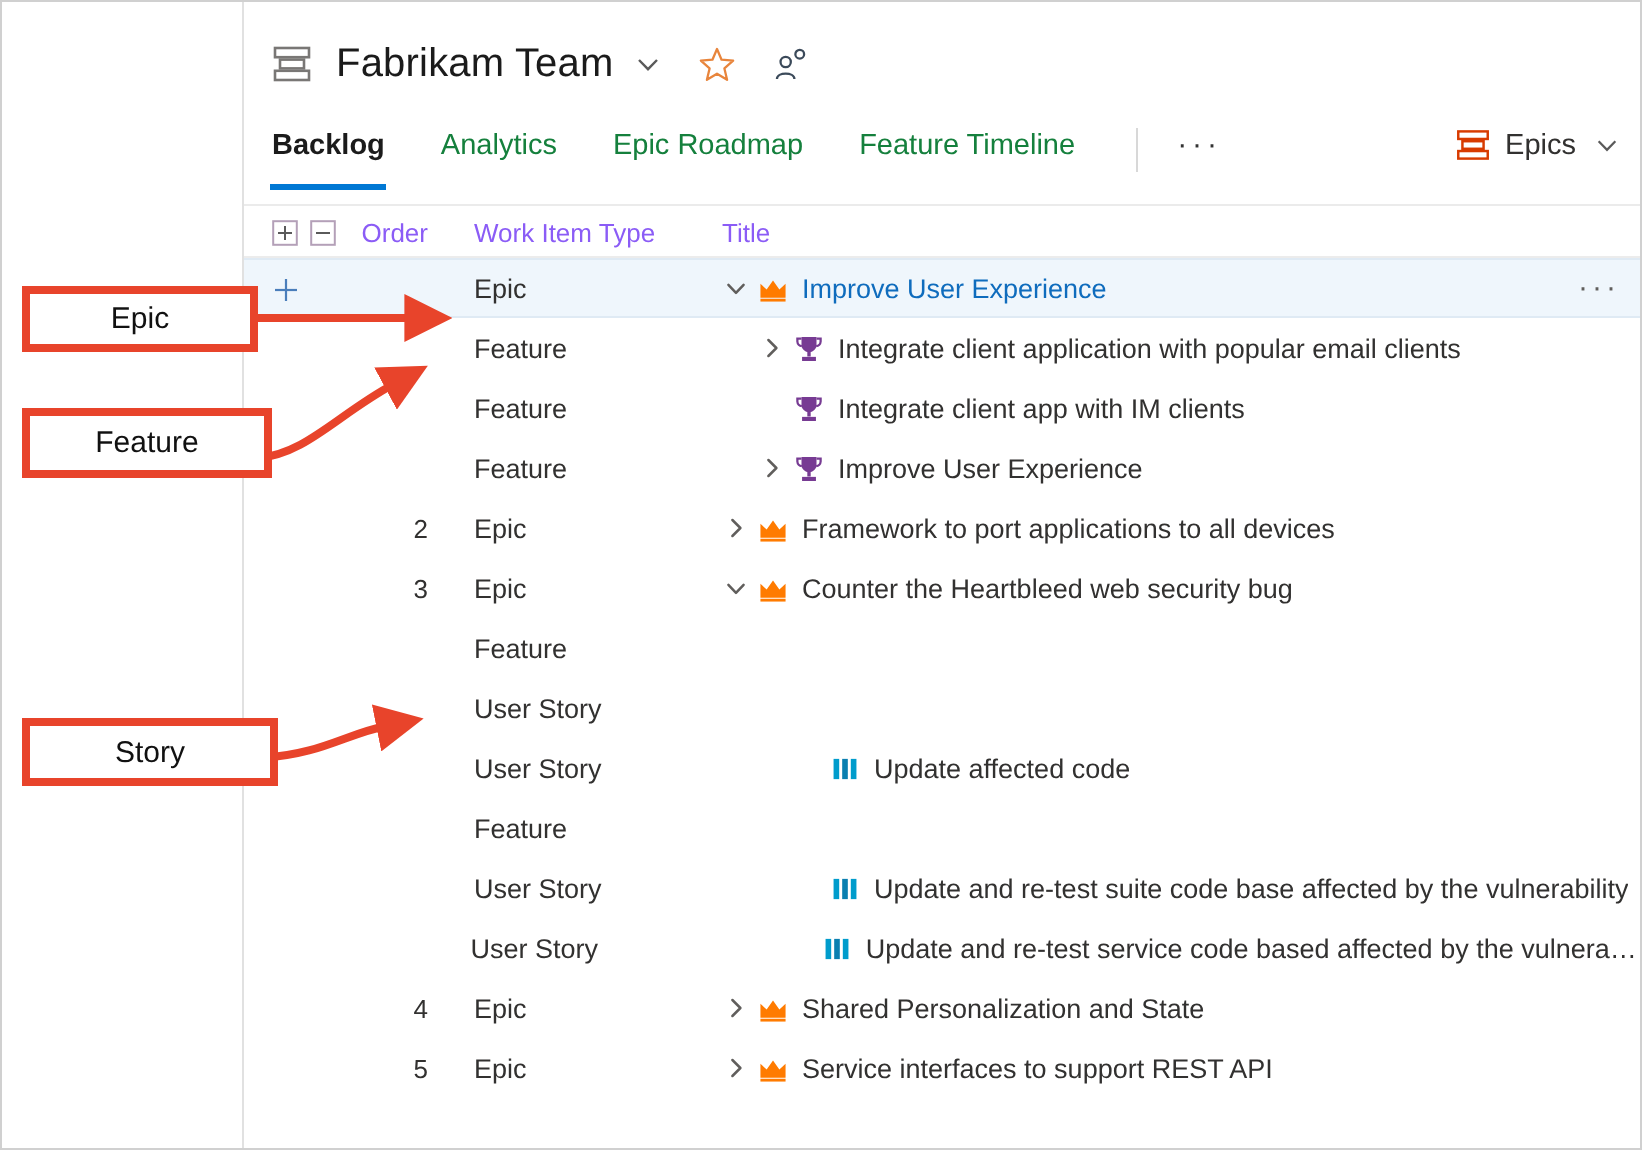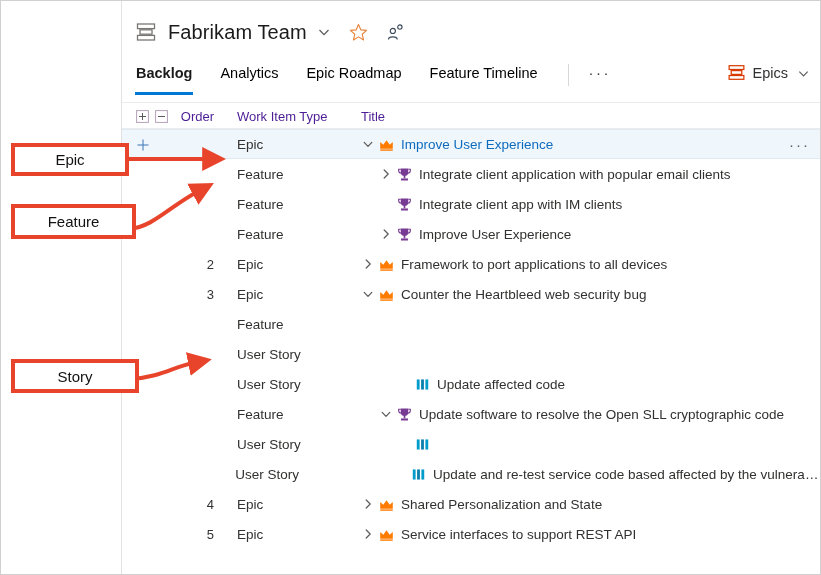"Analytics" .tab { color: #000000 -> #15803d }
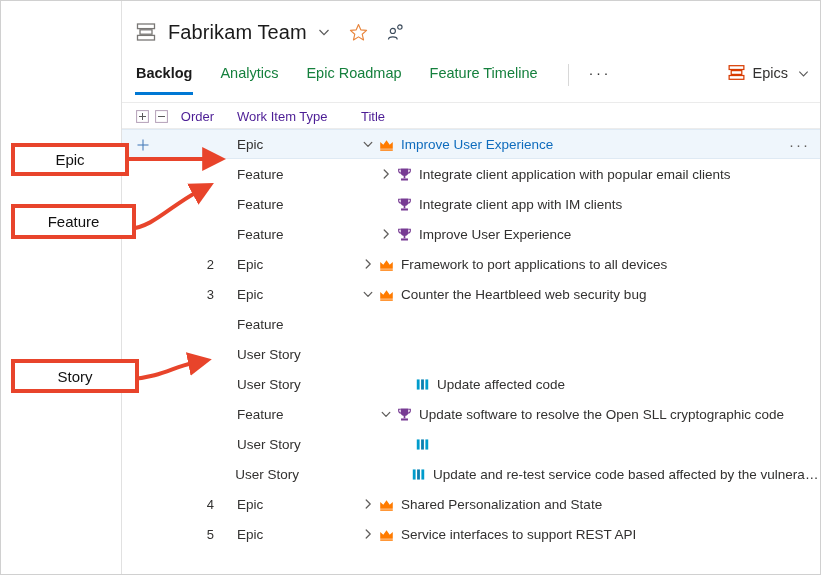"Order" .grid-head { color: #4c1d95 -> #8b5cf6 }
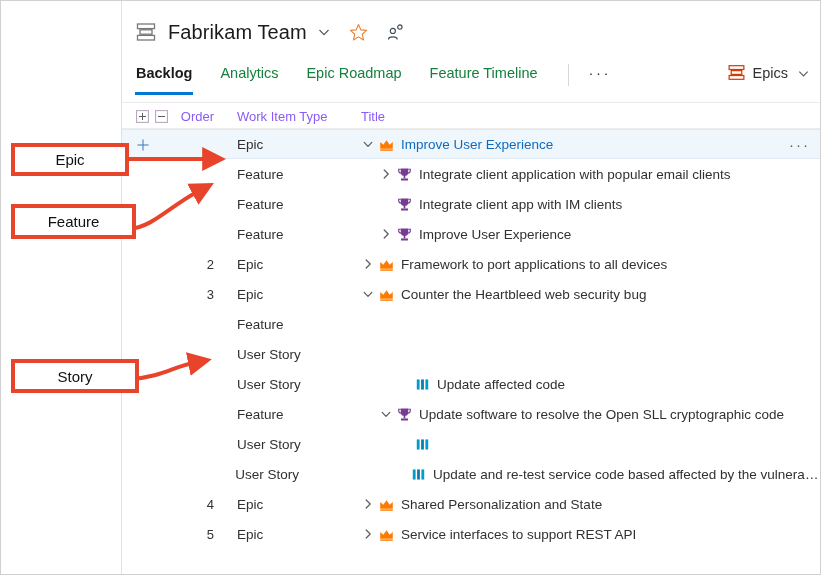"Update software to resolve the" div.cell-title { html: <div> <span><svg> <polyline></polyline> </svg></span> <span><svg> <path></path> <path></path> <path></path> <rect></rect> <rect></rect> </svg></span> <span>Update software to resolve the Open SLL cryptographic code</span> </div> -> none }
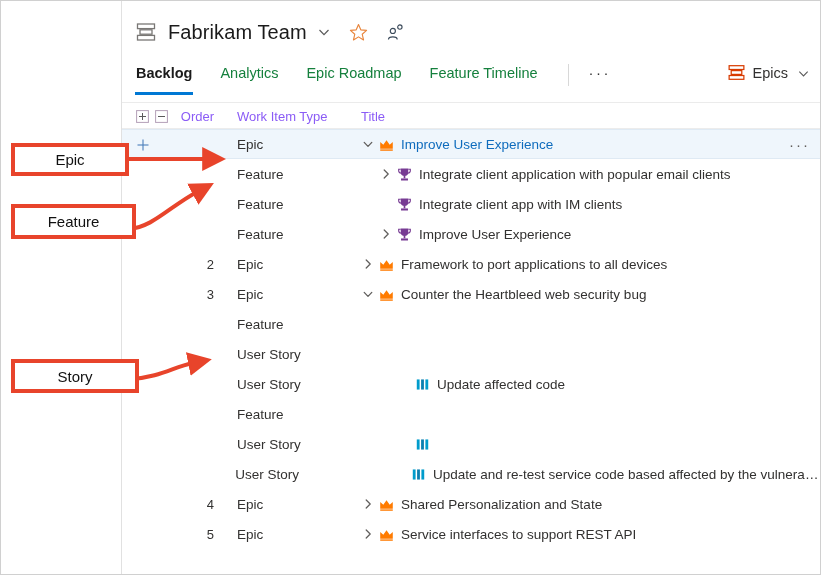"Update and re-test suite code" span.title-text { html: none -> <span>Update and re-test suite code base affected by the vulnerability</span> }
